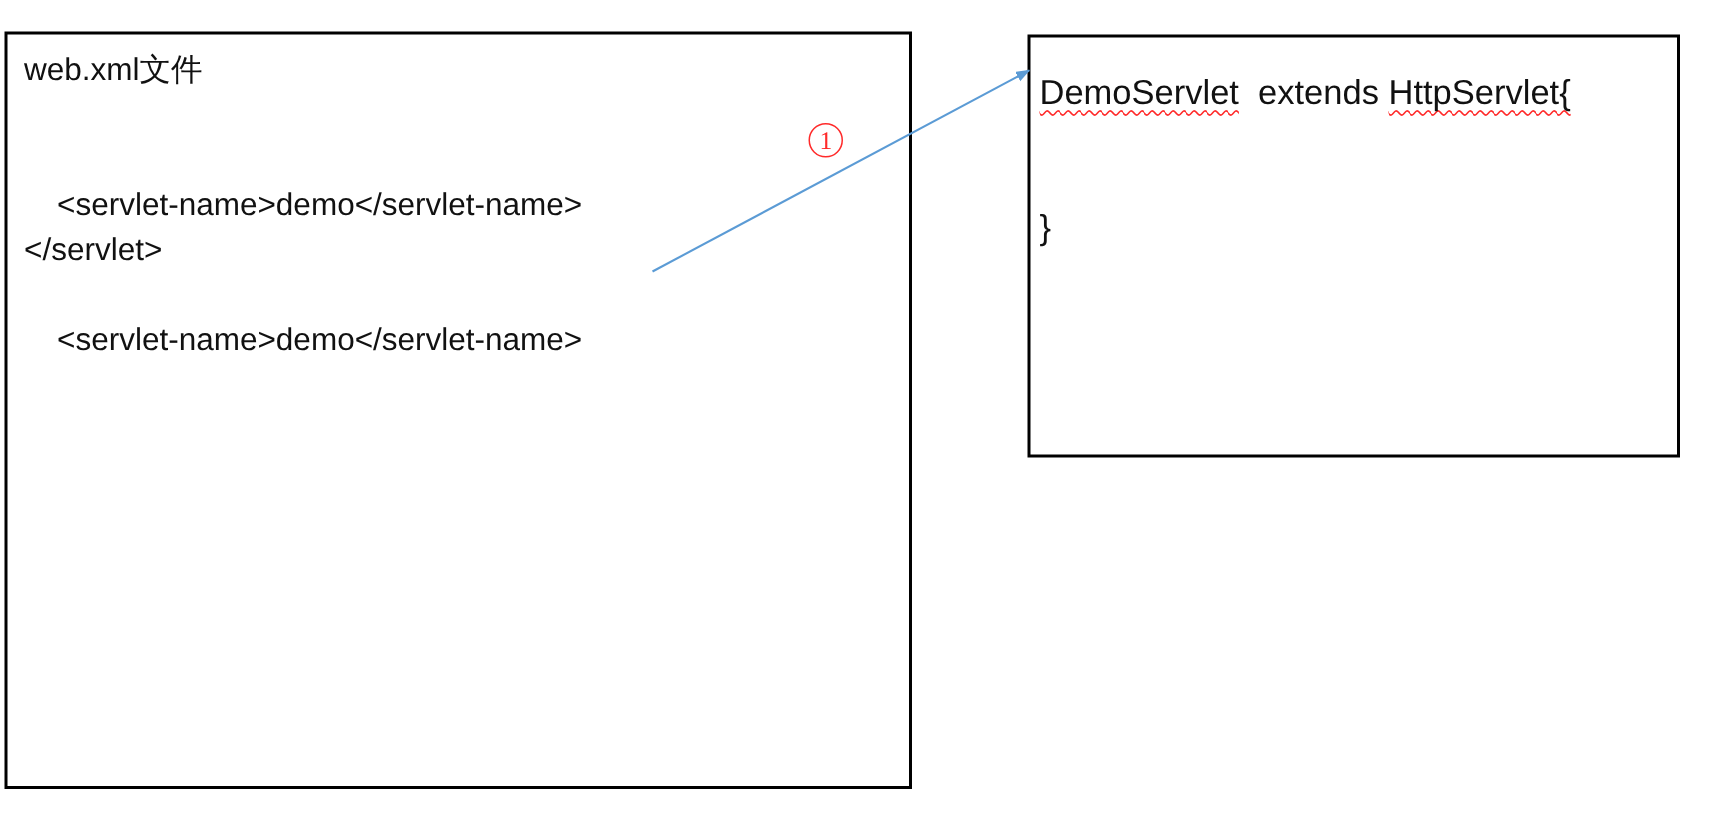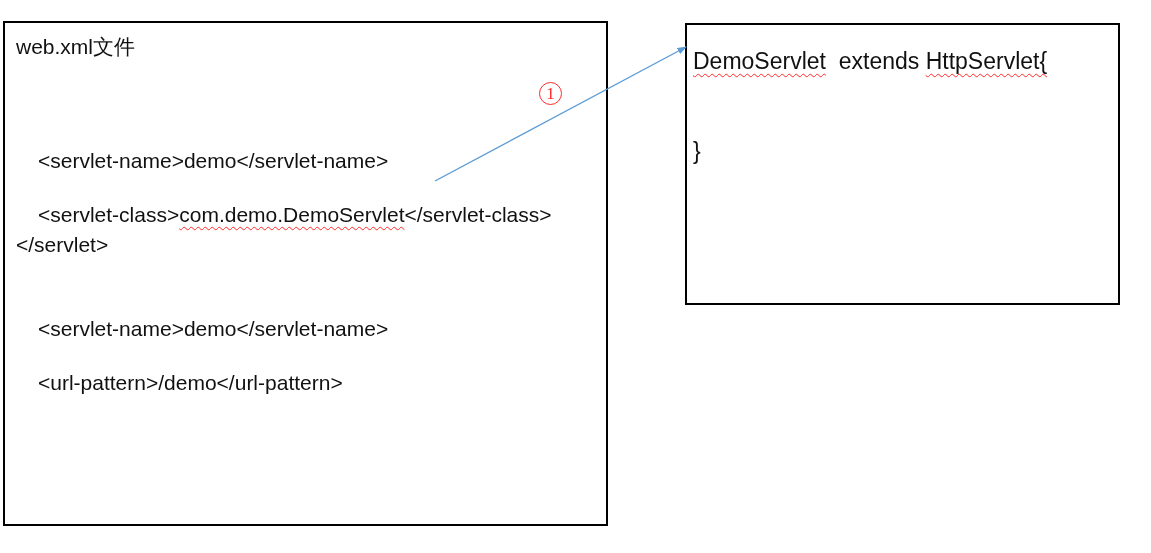"<servlet-name>demo</servlet-name>" .line.ind { margin-top: 24px -> none }
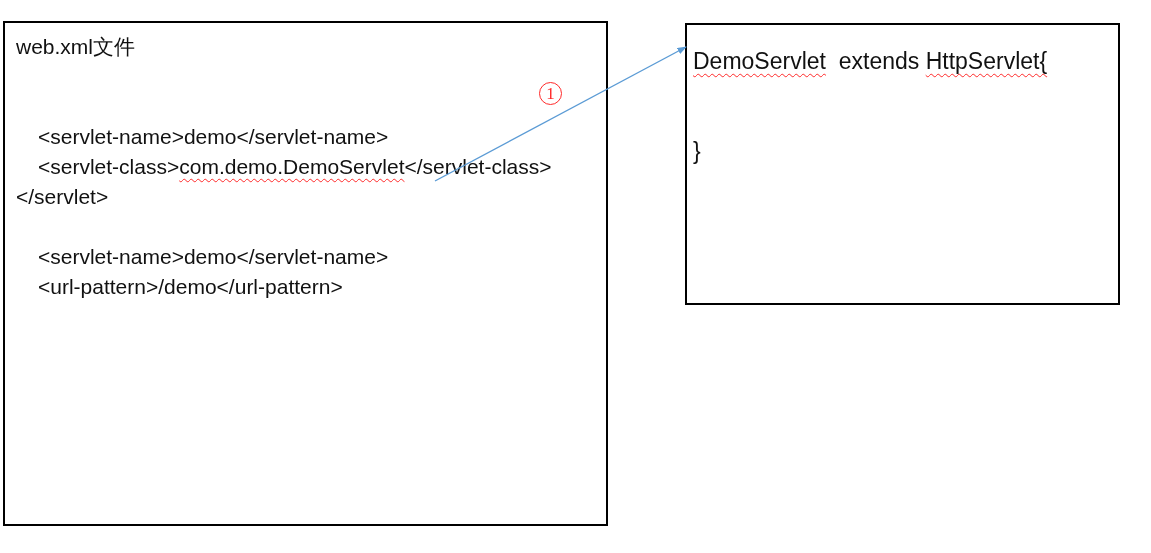"<servlet-class>com.demo.DemoServlet</ser" div.line { html: <div><span>&lt;servlet-class&gt;</span><span>com.demo.DemoServlet</span><span>&lt;/servlet-class&gt;</span></div> -> none }
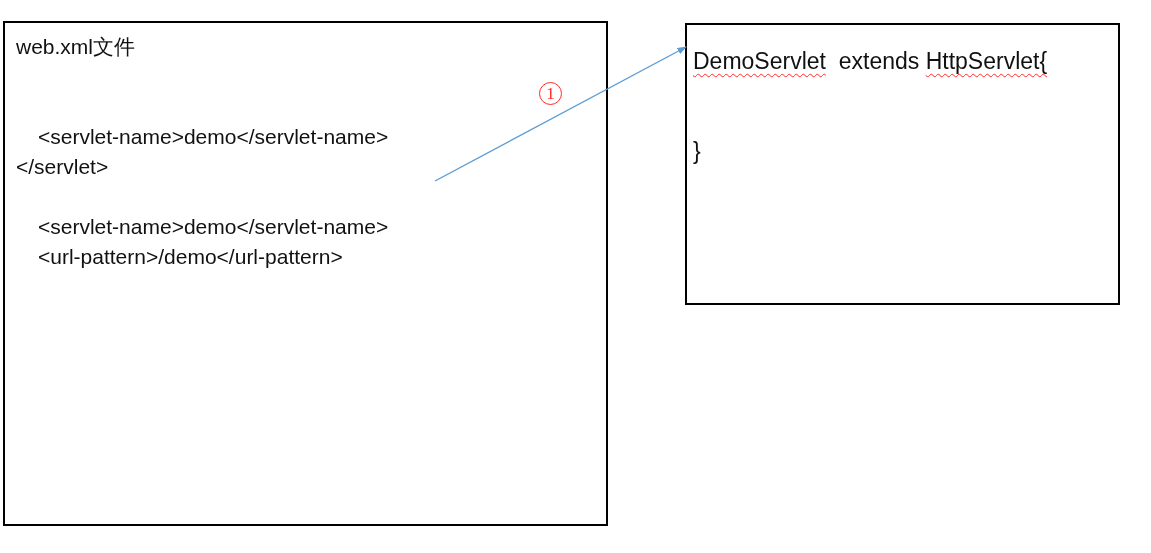"<url-pattern>/demo</url-pattern>" div.line { html: <div>&lt;url-pattern&gt;/demo&lt;/url-pattern&gt;</div> -> none }
